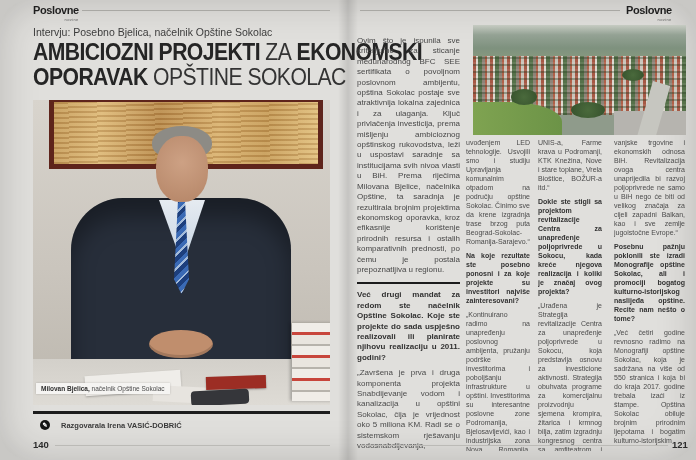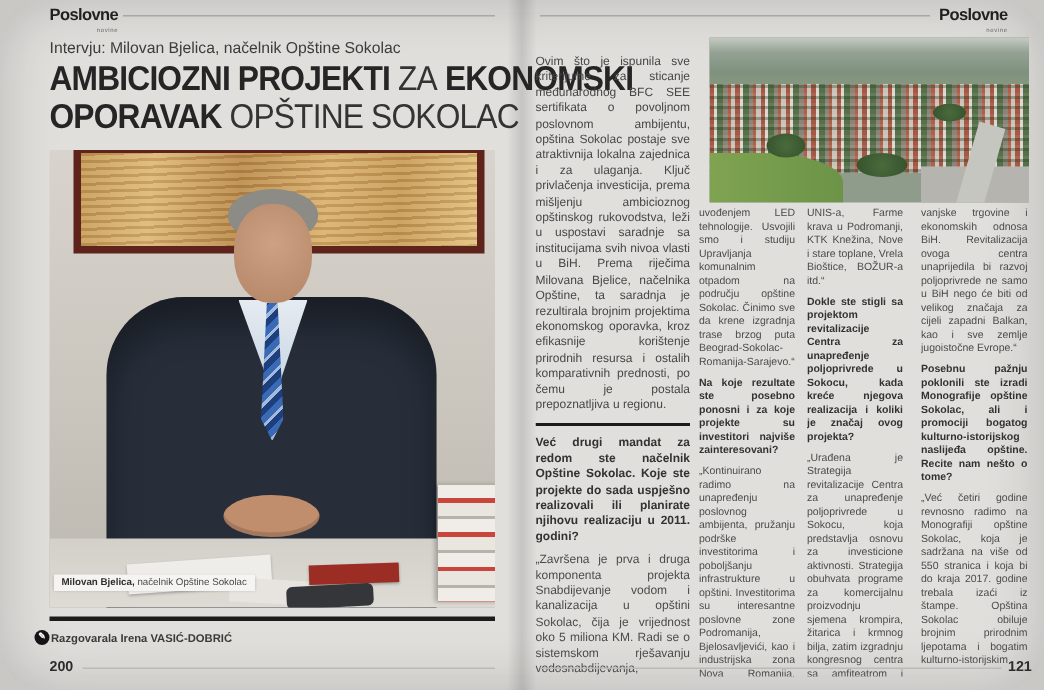"Intervju: Milovan Bjelica, načelnik" div.kicker { text: Milovan -> Posebno }
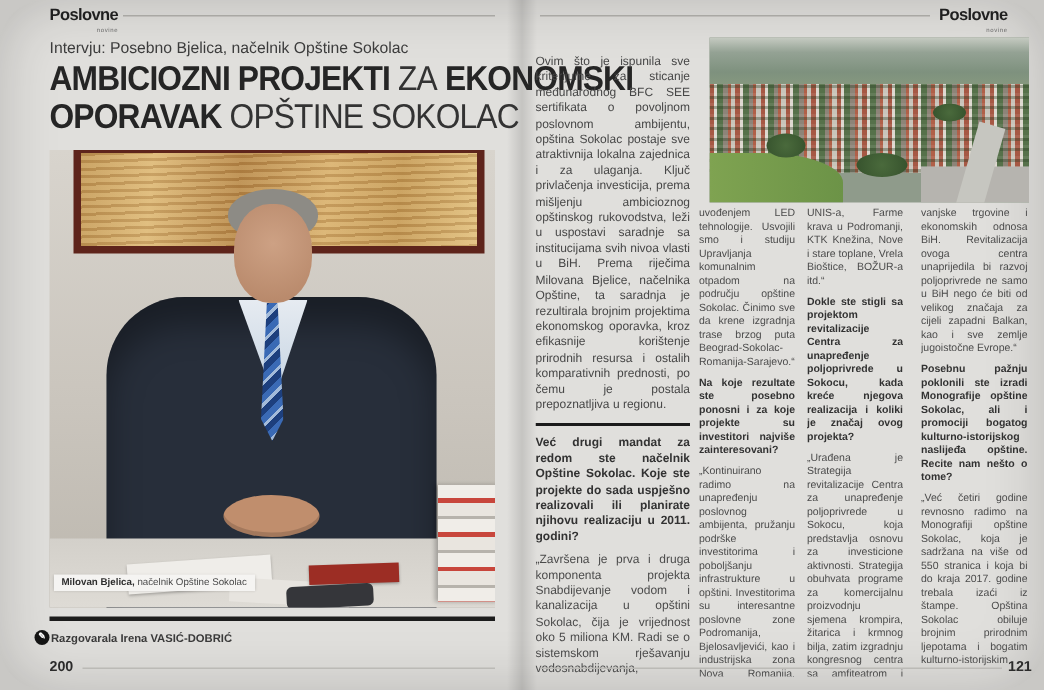"Razgovarala Irena VASIĆ-DOBRIĆ" .byline { gap: 1px -> 11px; left: 23px -> 40px }
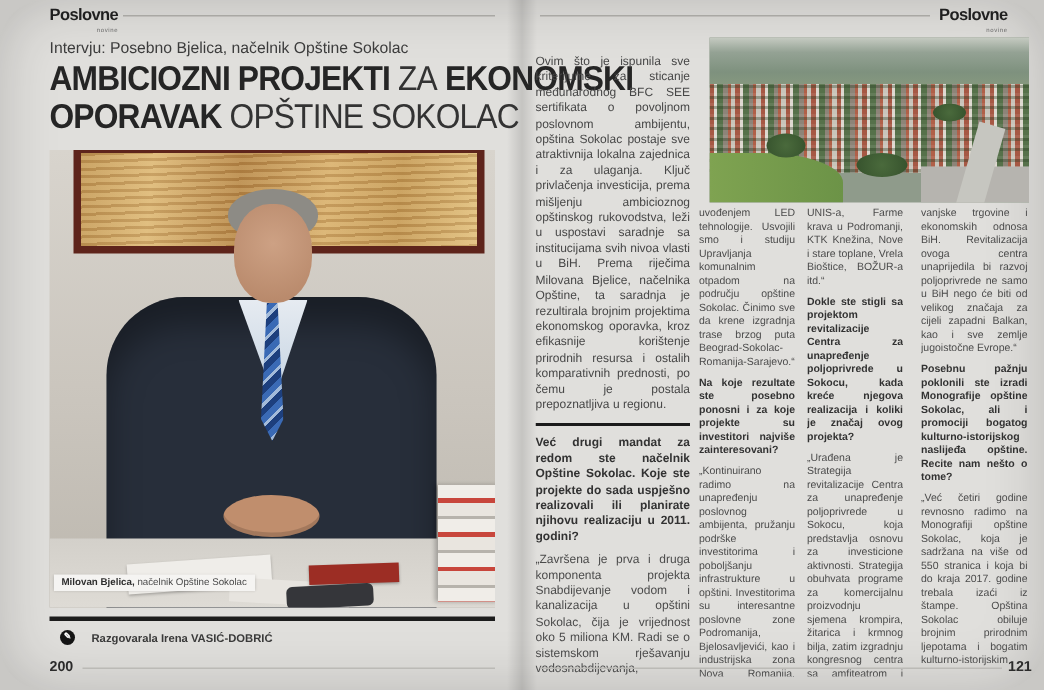"200" div.pagenum { text: 200 -> 140 }
